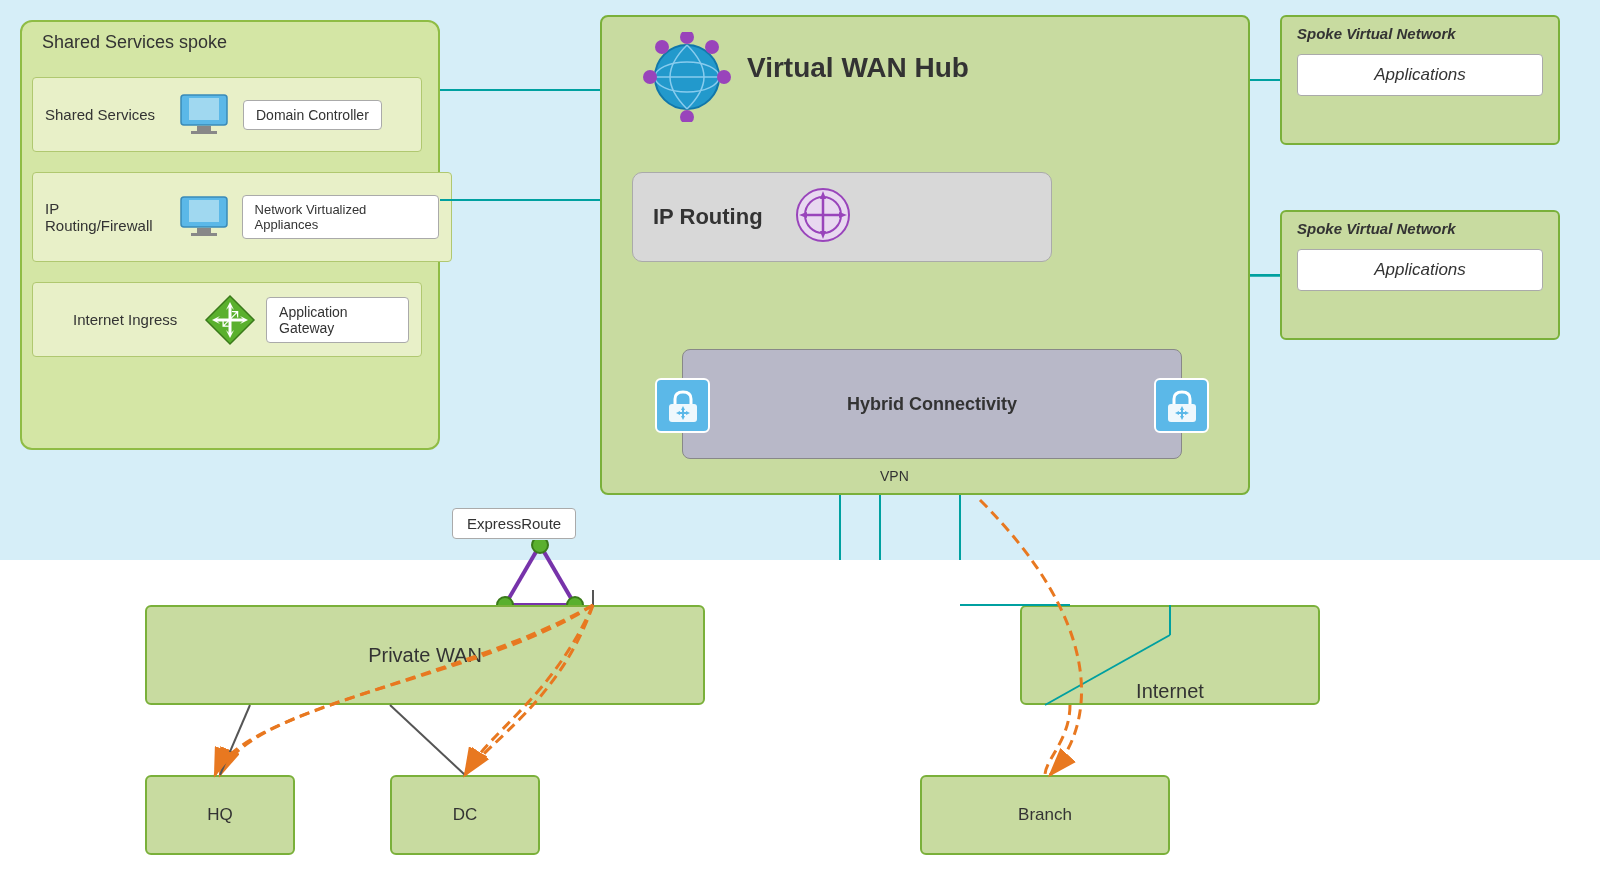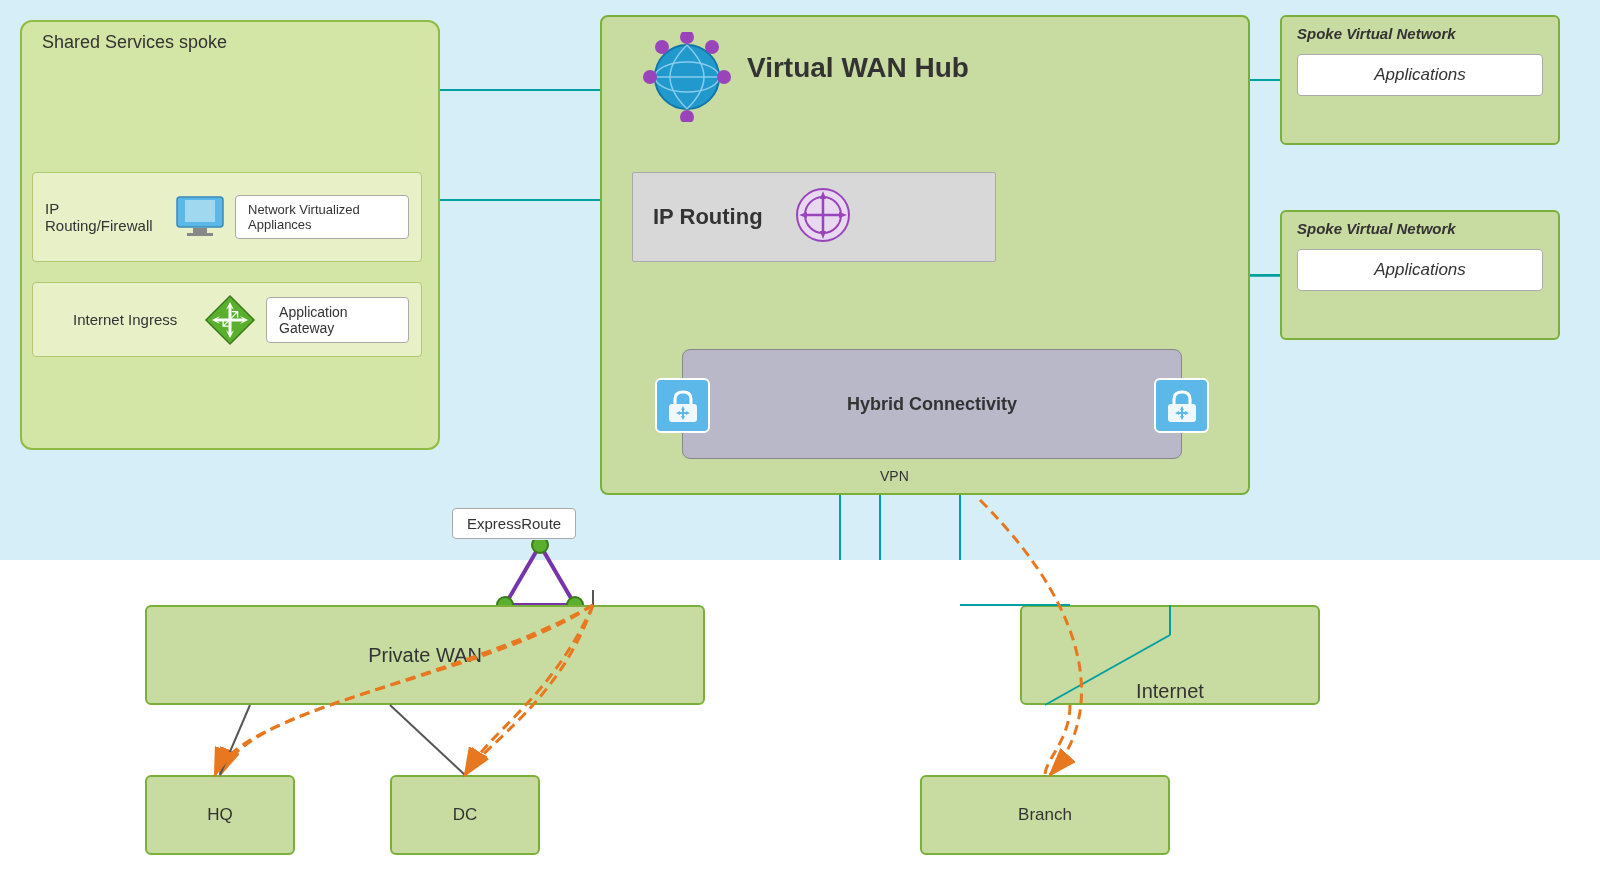"Shared Services" div.service-row { html: none -> <div> <span>Shared Services</span> <div> <svg> <rect></rect> <rect></rect> <rect></rect> <rect></rect> </svg> </div> <div>Domain Controller</div> </div> }
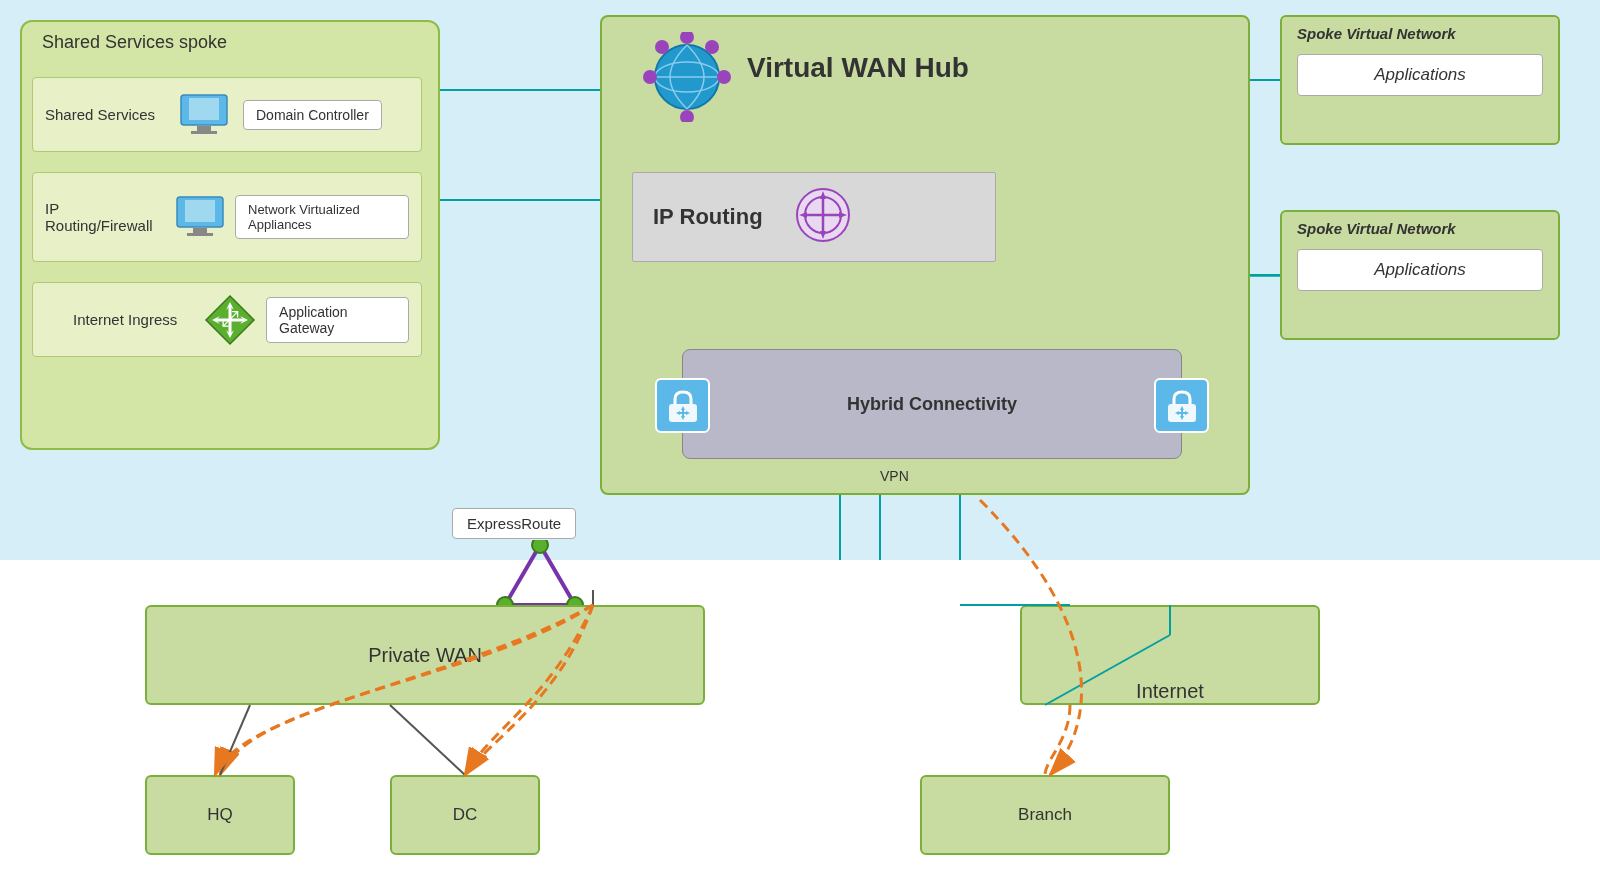"IP Routing/Firewall" .row2 { width: 390px -> 420px }
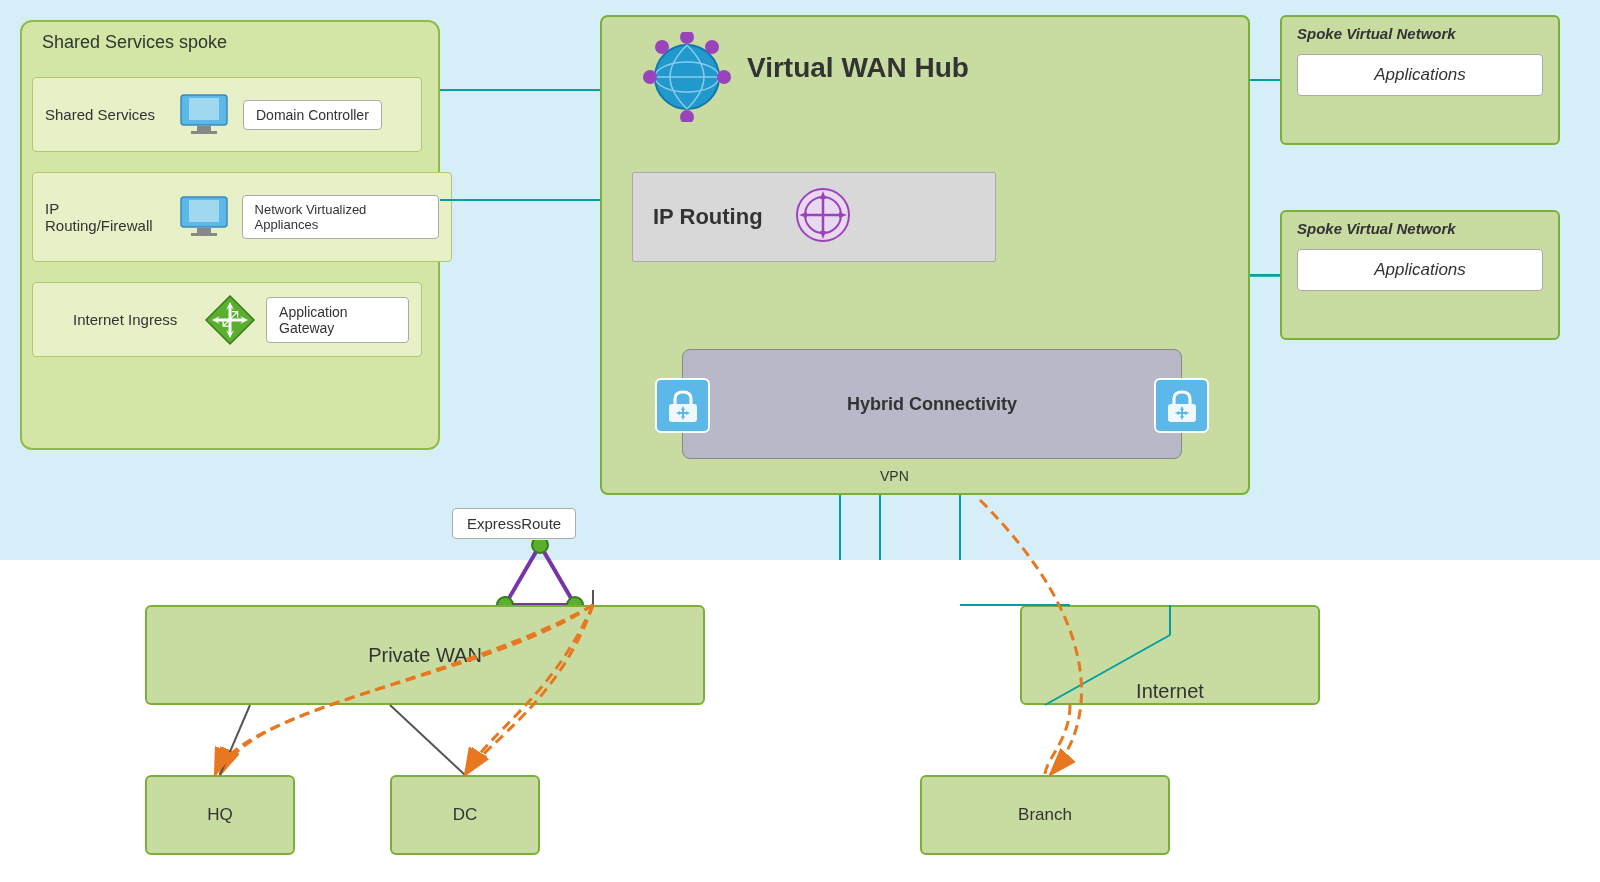"IP Routing" .ip-routing-box { border-radius: 2px -> 10px; width: 364px -> 420px }
